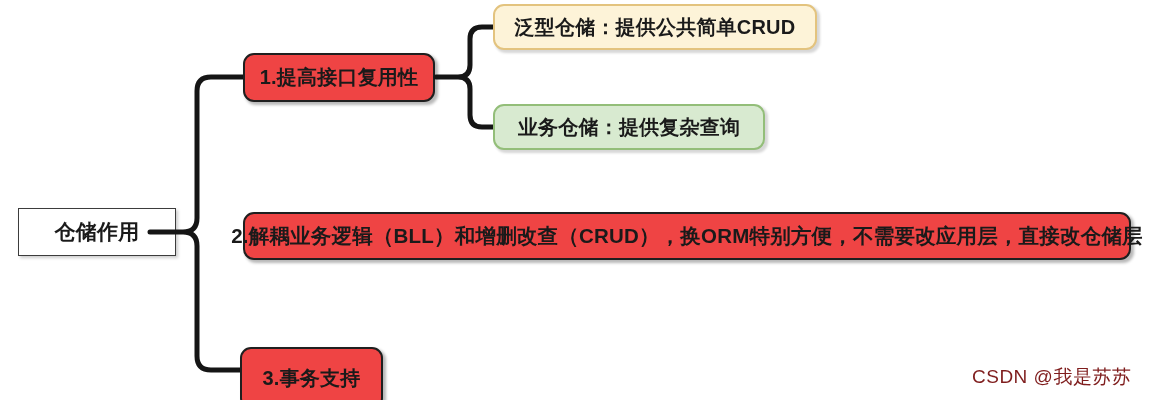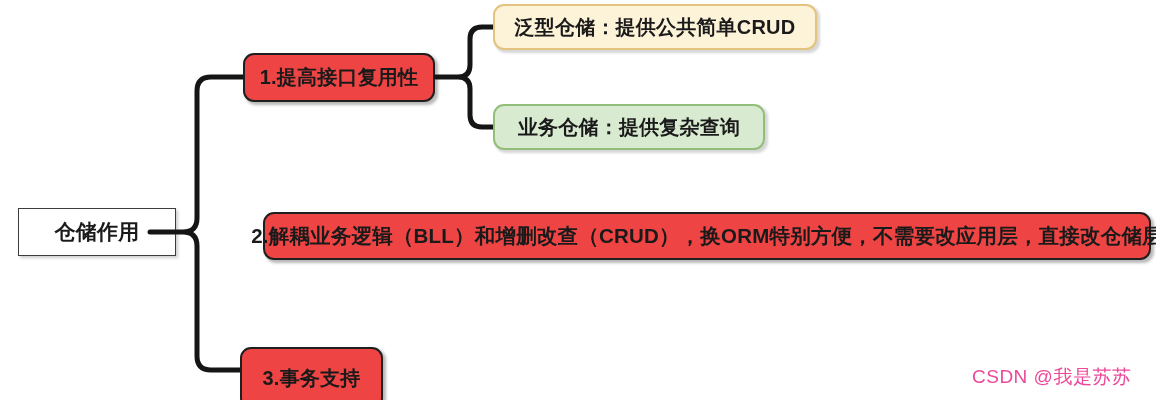"2.解耦业务逻辑（BLL）和增删改查（CRUD），换ORM特别方便，不需要改应用" div.node { margin-left: 20px -> none }
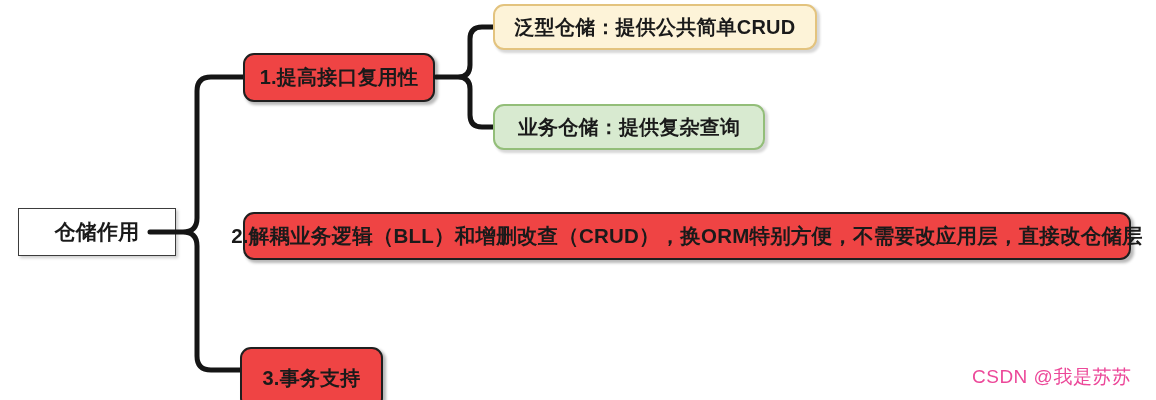"CSDN @我是苏苏" div.watermark { color: #ec4899 -> #7f1d1d }
